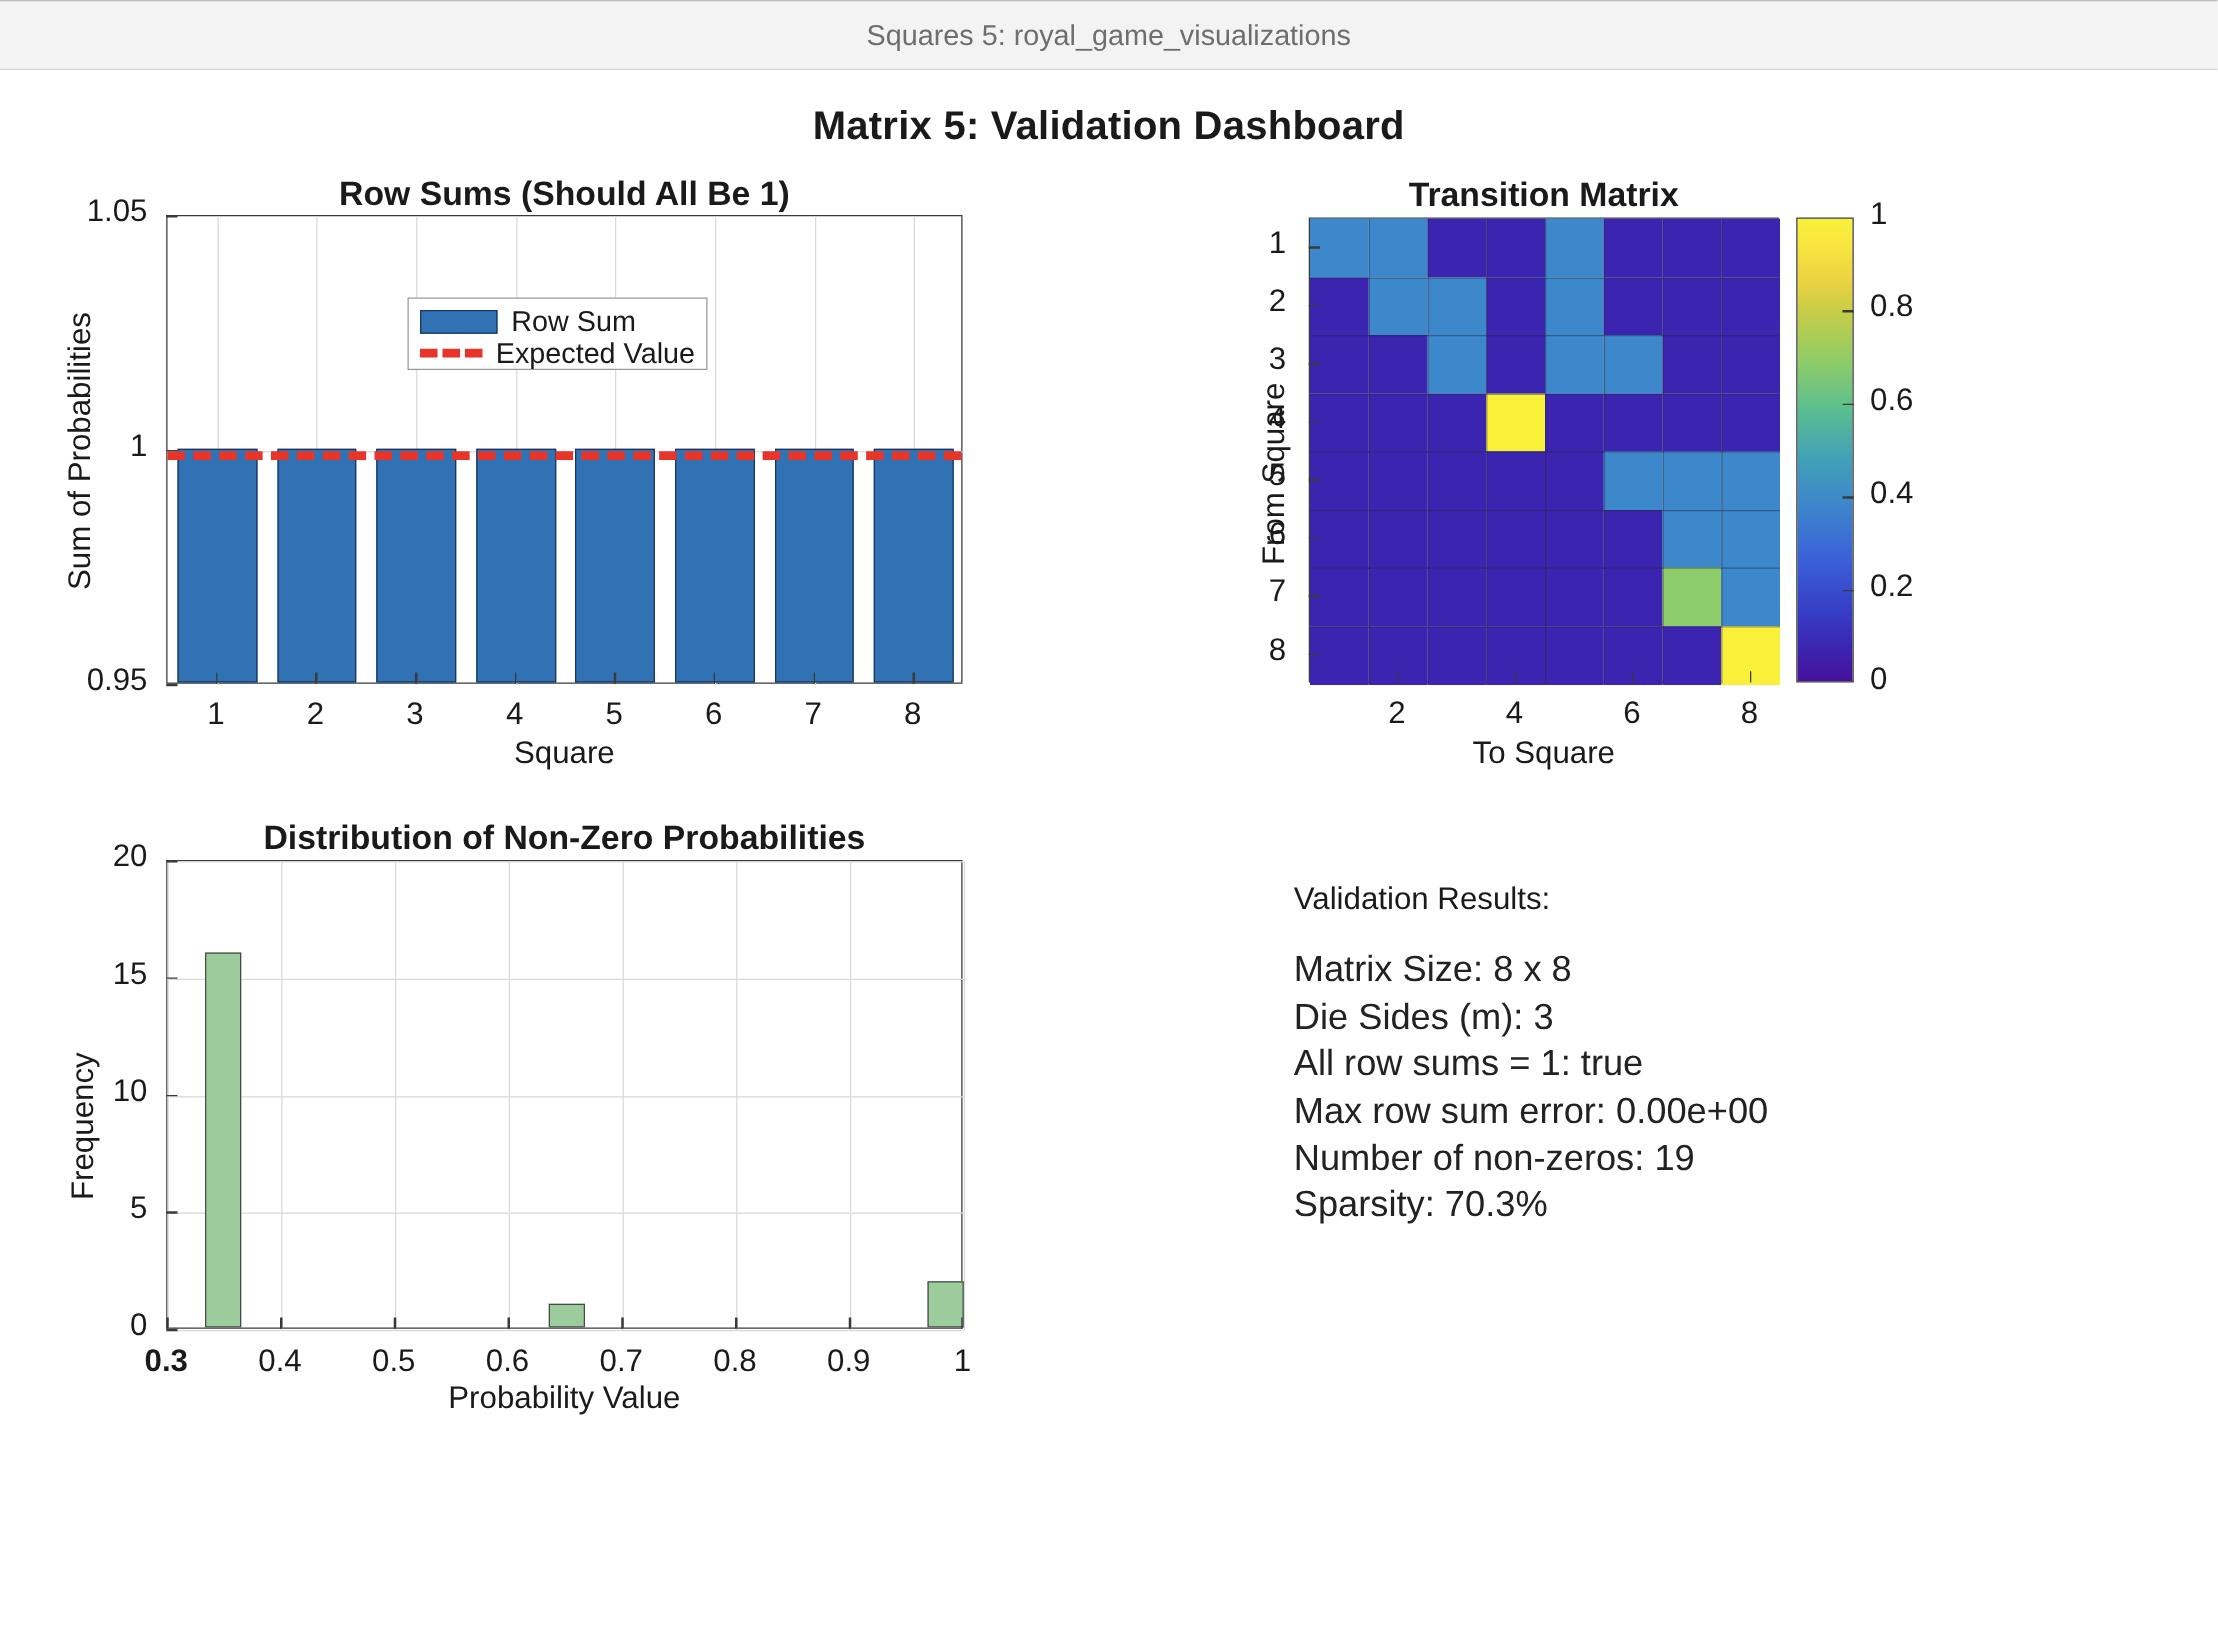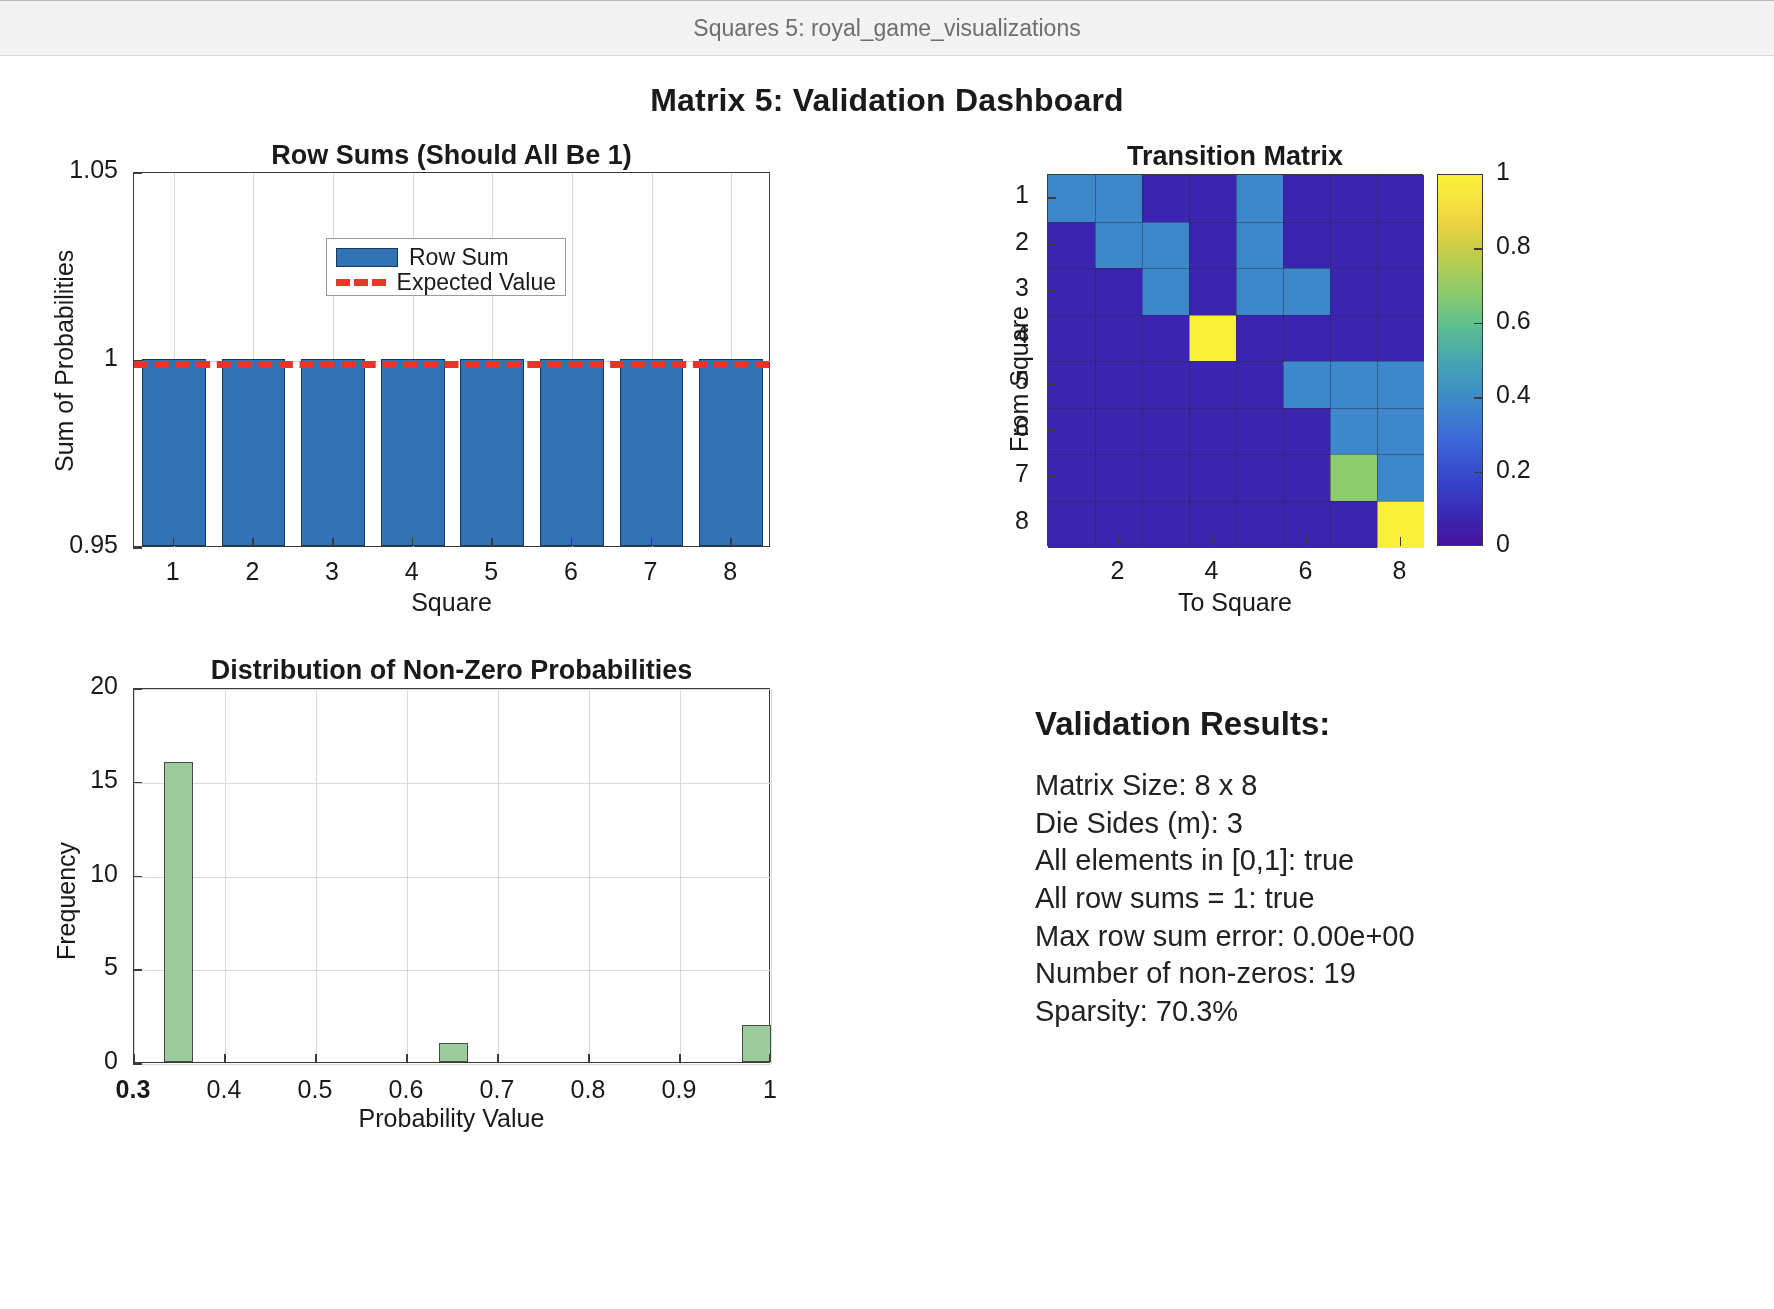"Validation Results:" #validation-heading { font-size: 33px -> 25px; font-weight: bold -> normal }
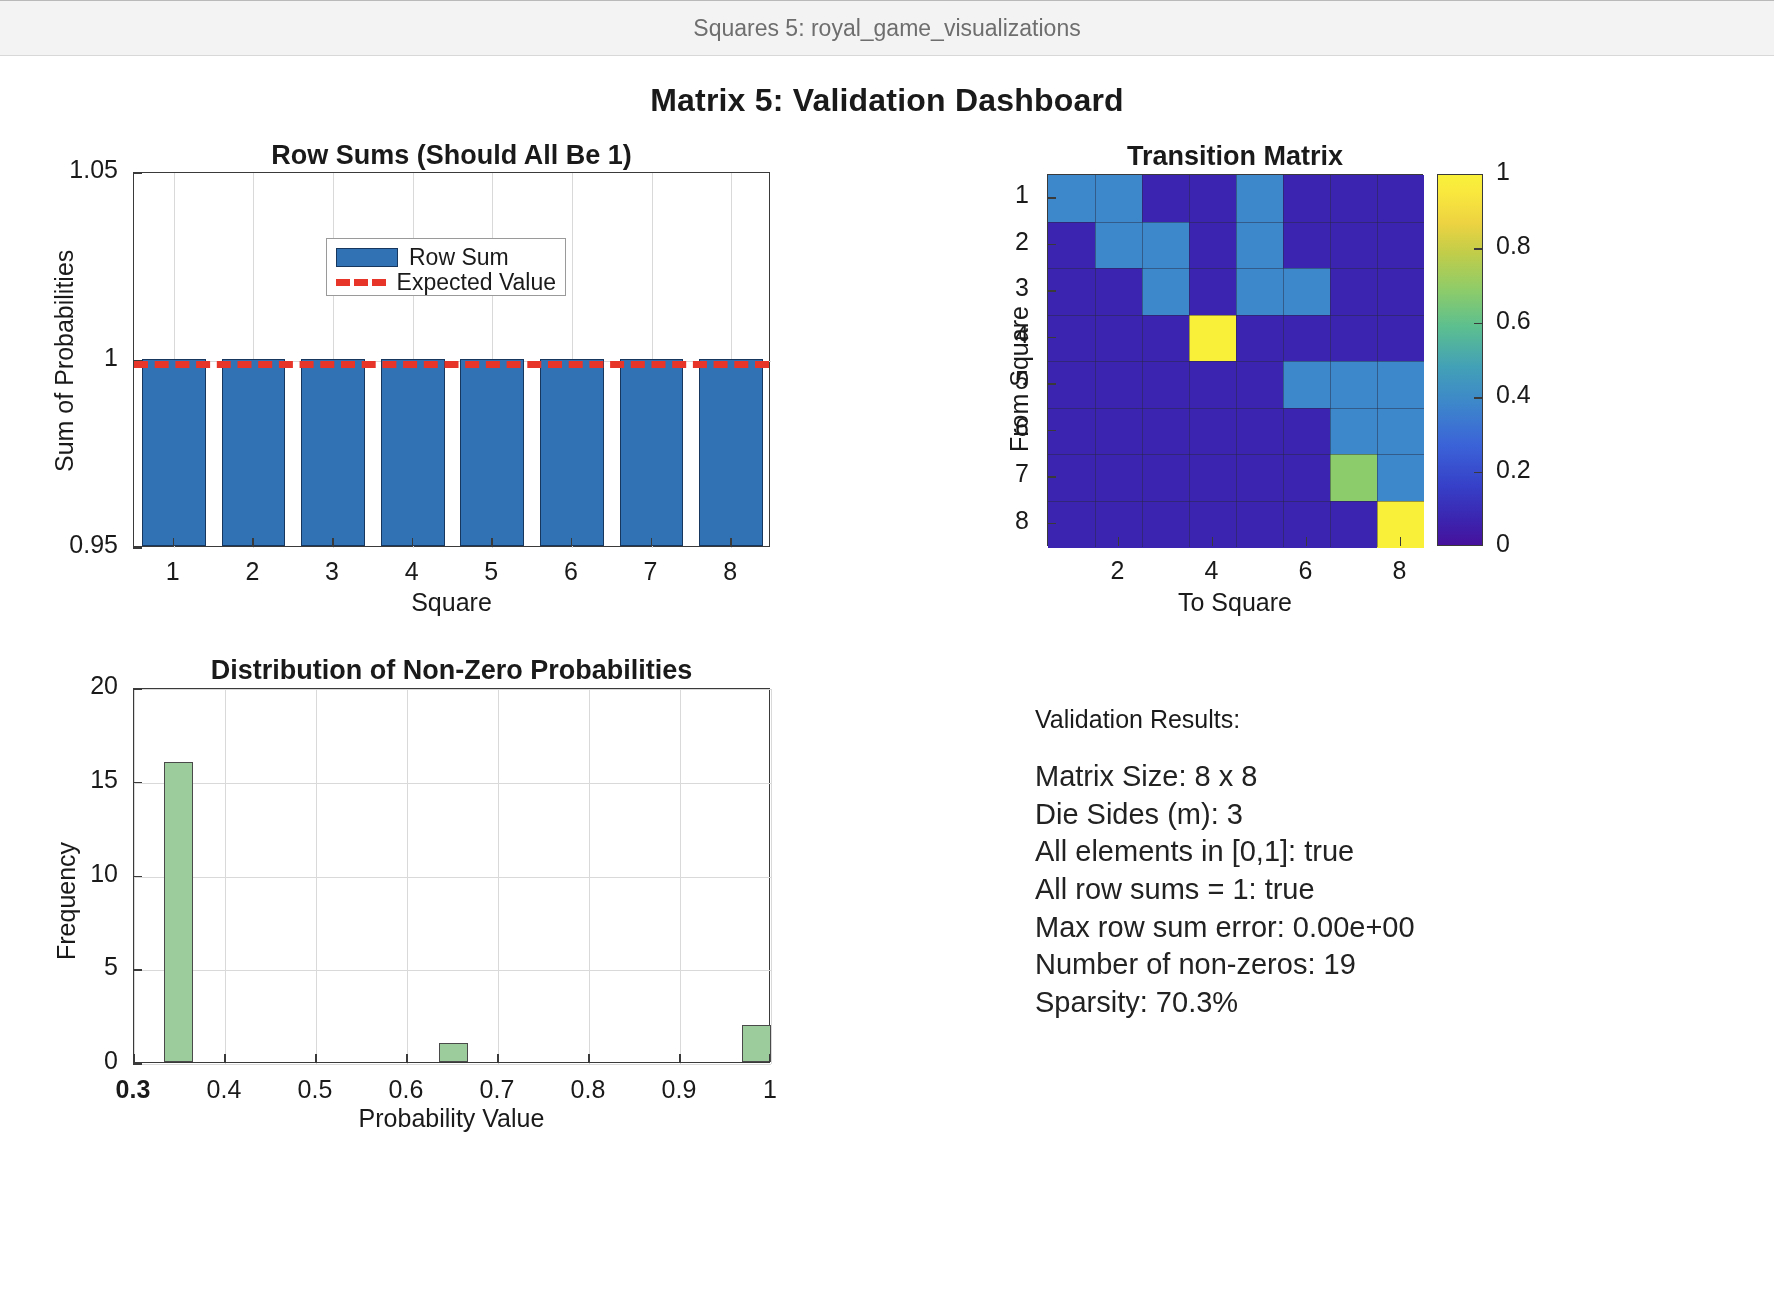"All elements in [0,1]: true" div.validation-line { html: <div>All elements in [0,1]: true</div> -> none }
